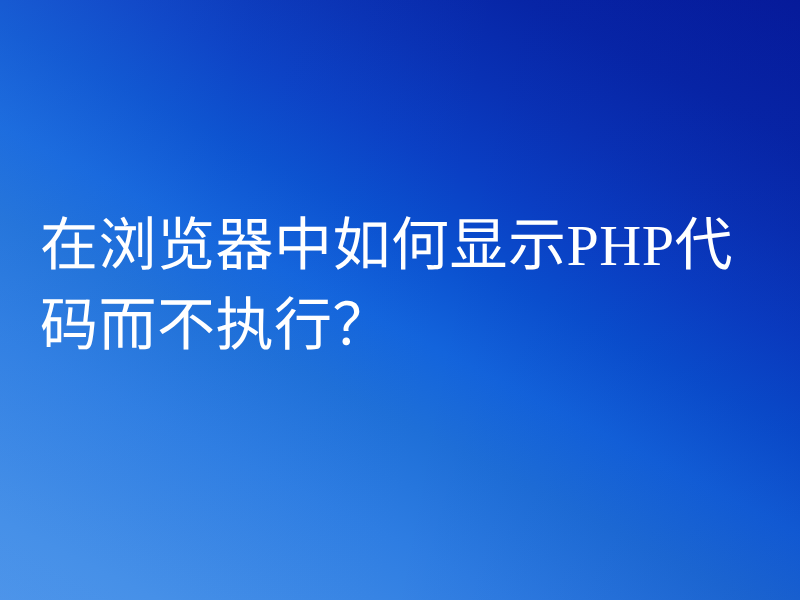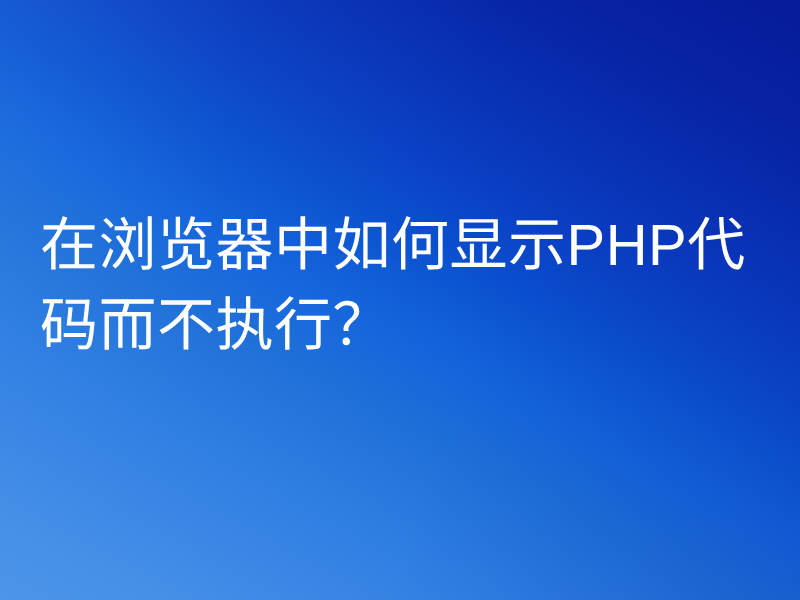"在浏览器中如何显示PHP代码而不执行？" .headline { font-family: Liberation Sans, sans-serif -> Liberation Serif, serif }
